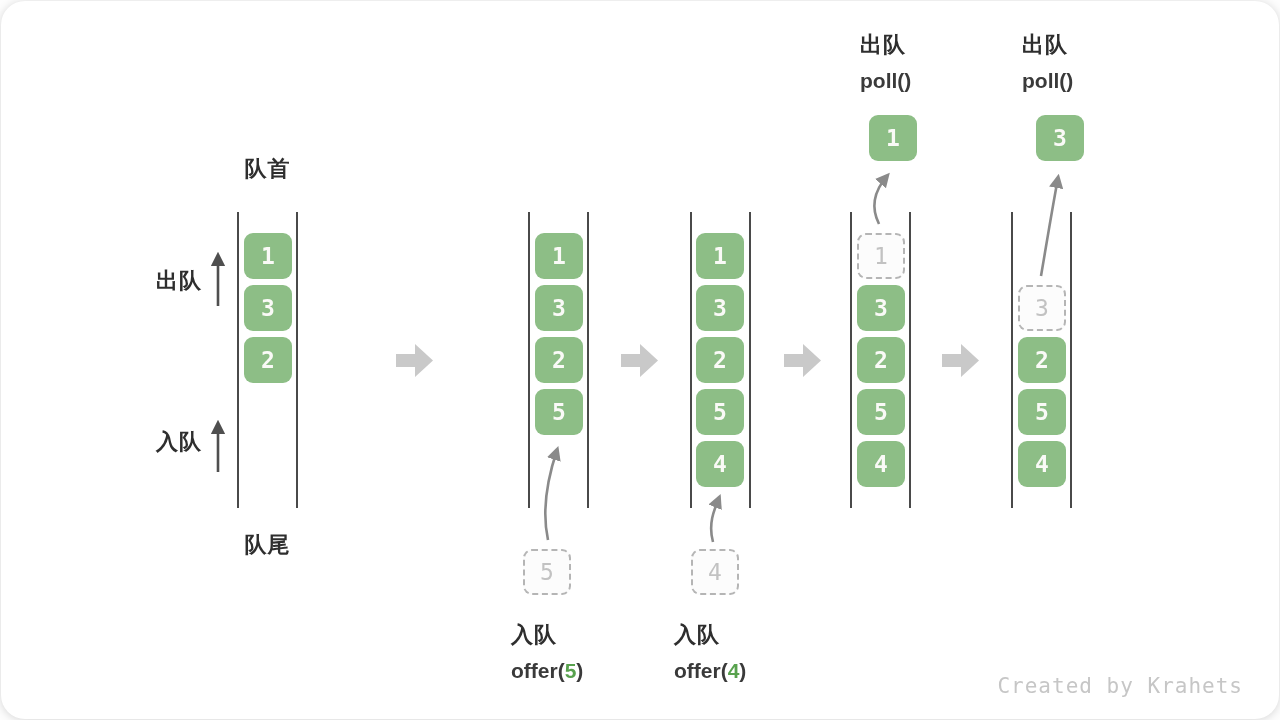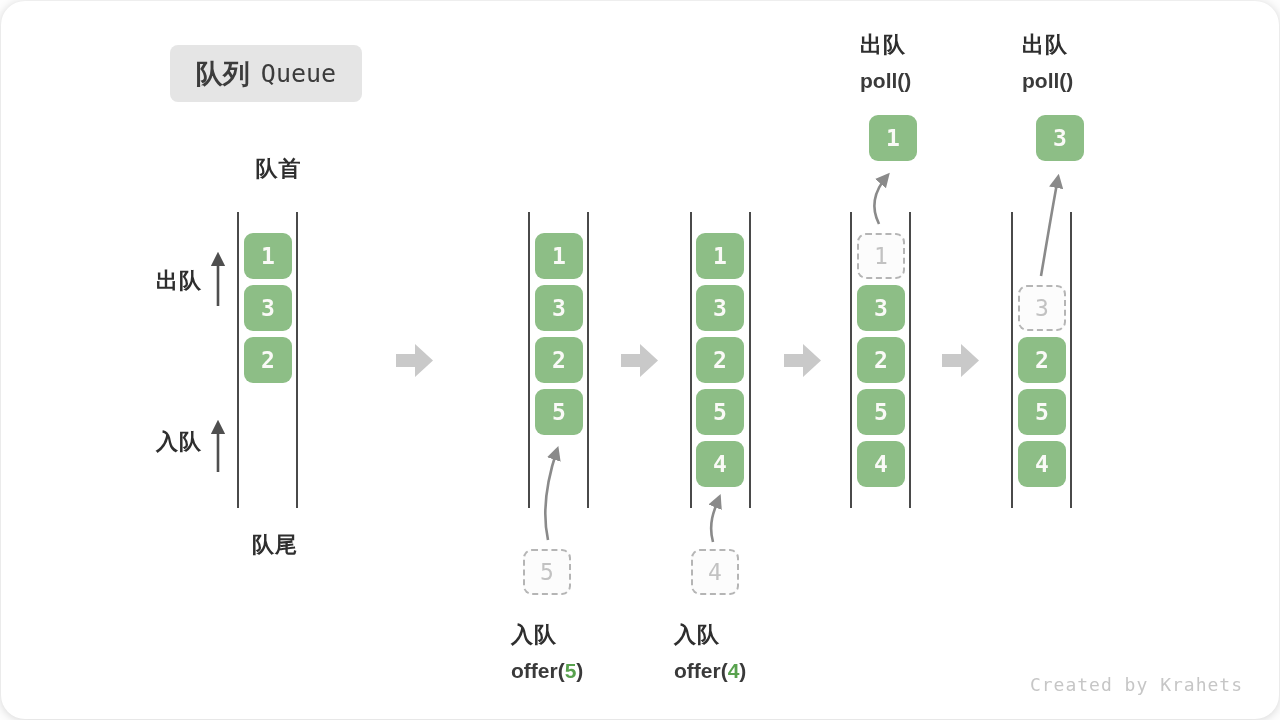"队列" div.title-badge { html: <div> <span>队列</span> <span>Queue</span> </div> -> none }
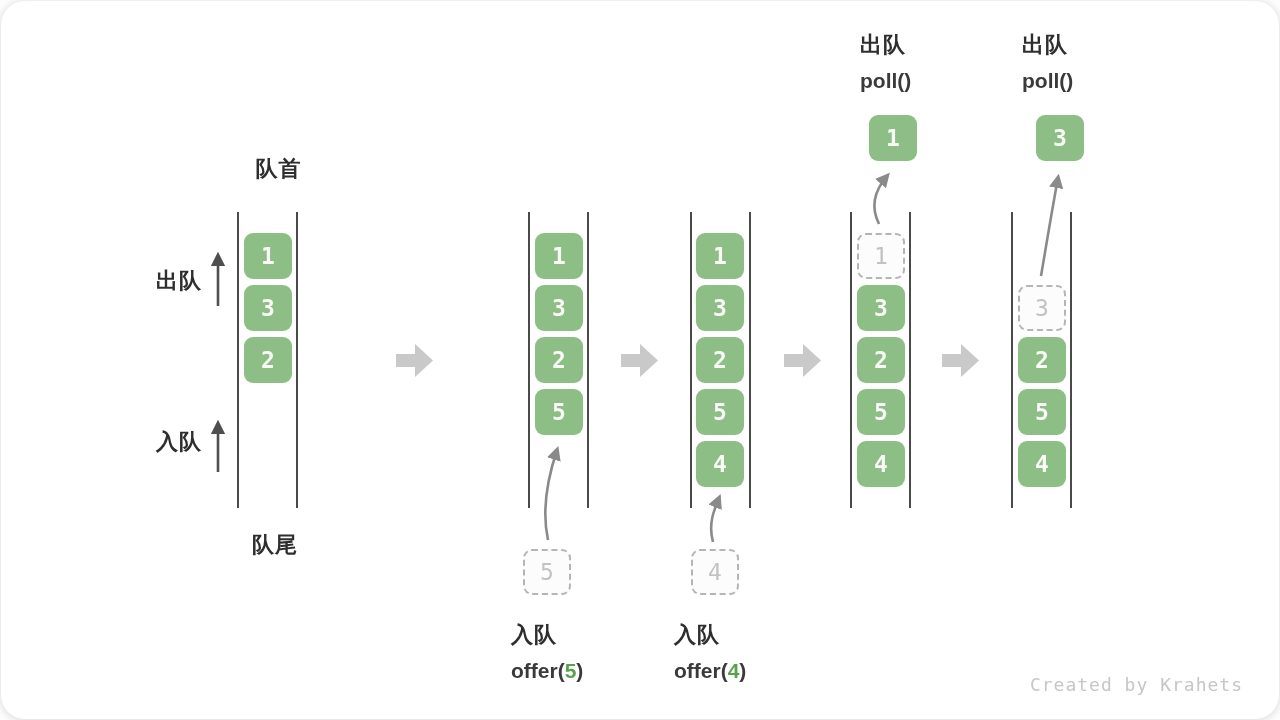"队首" div.cn-label { left: 248px -> 237px }
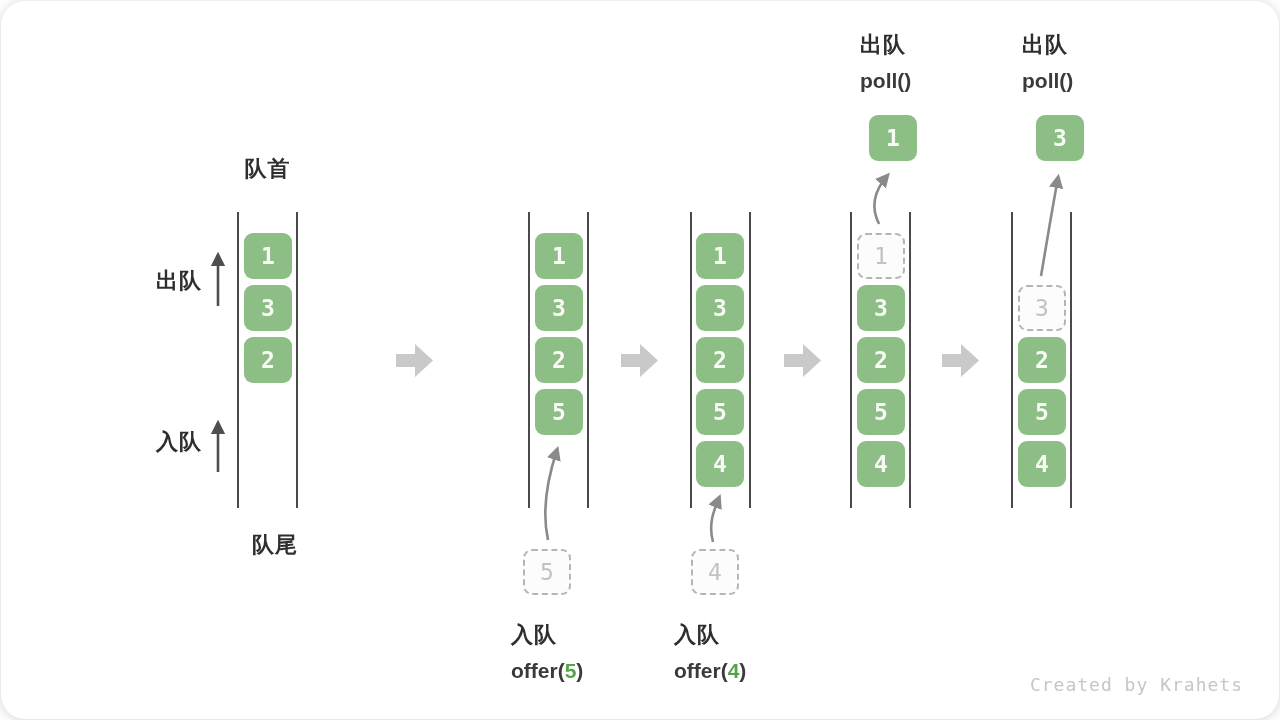"队尾" div.cn-label { text-align: right -> none }
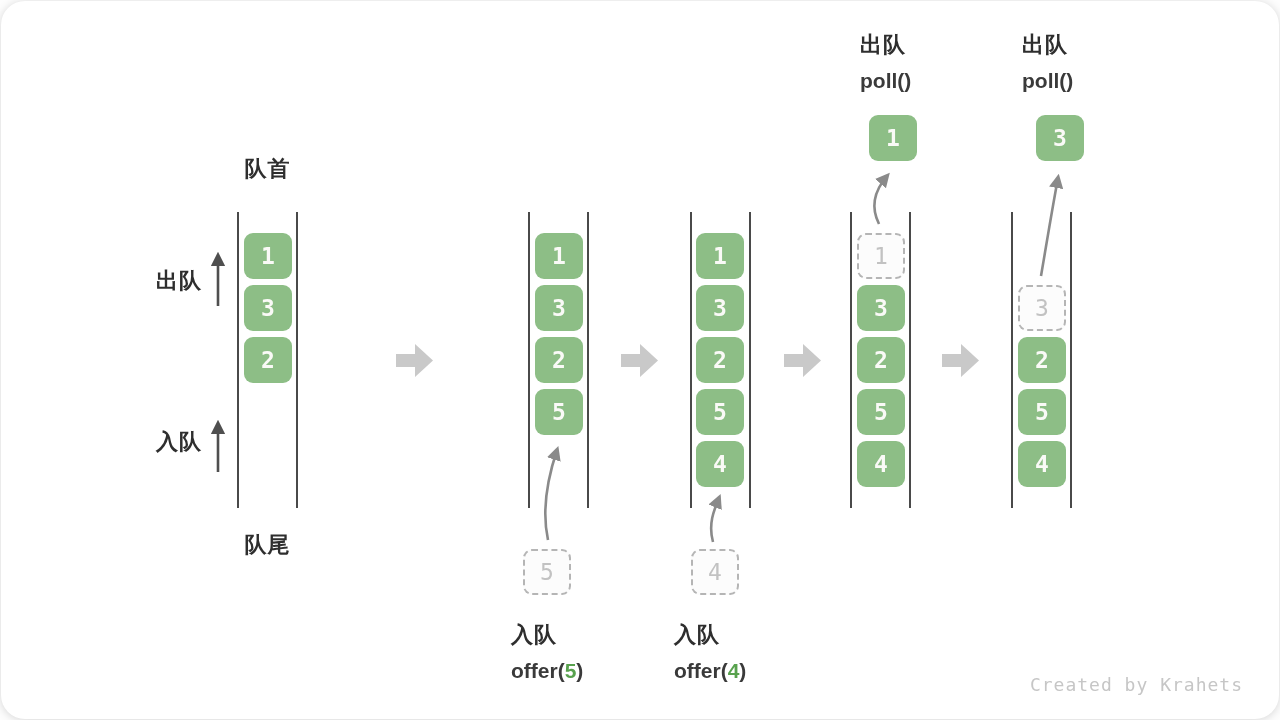"Created by Krahets" .credit { font-size: 18px -> 21px }
